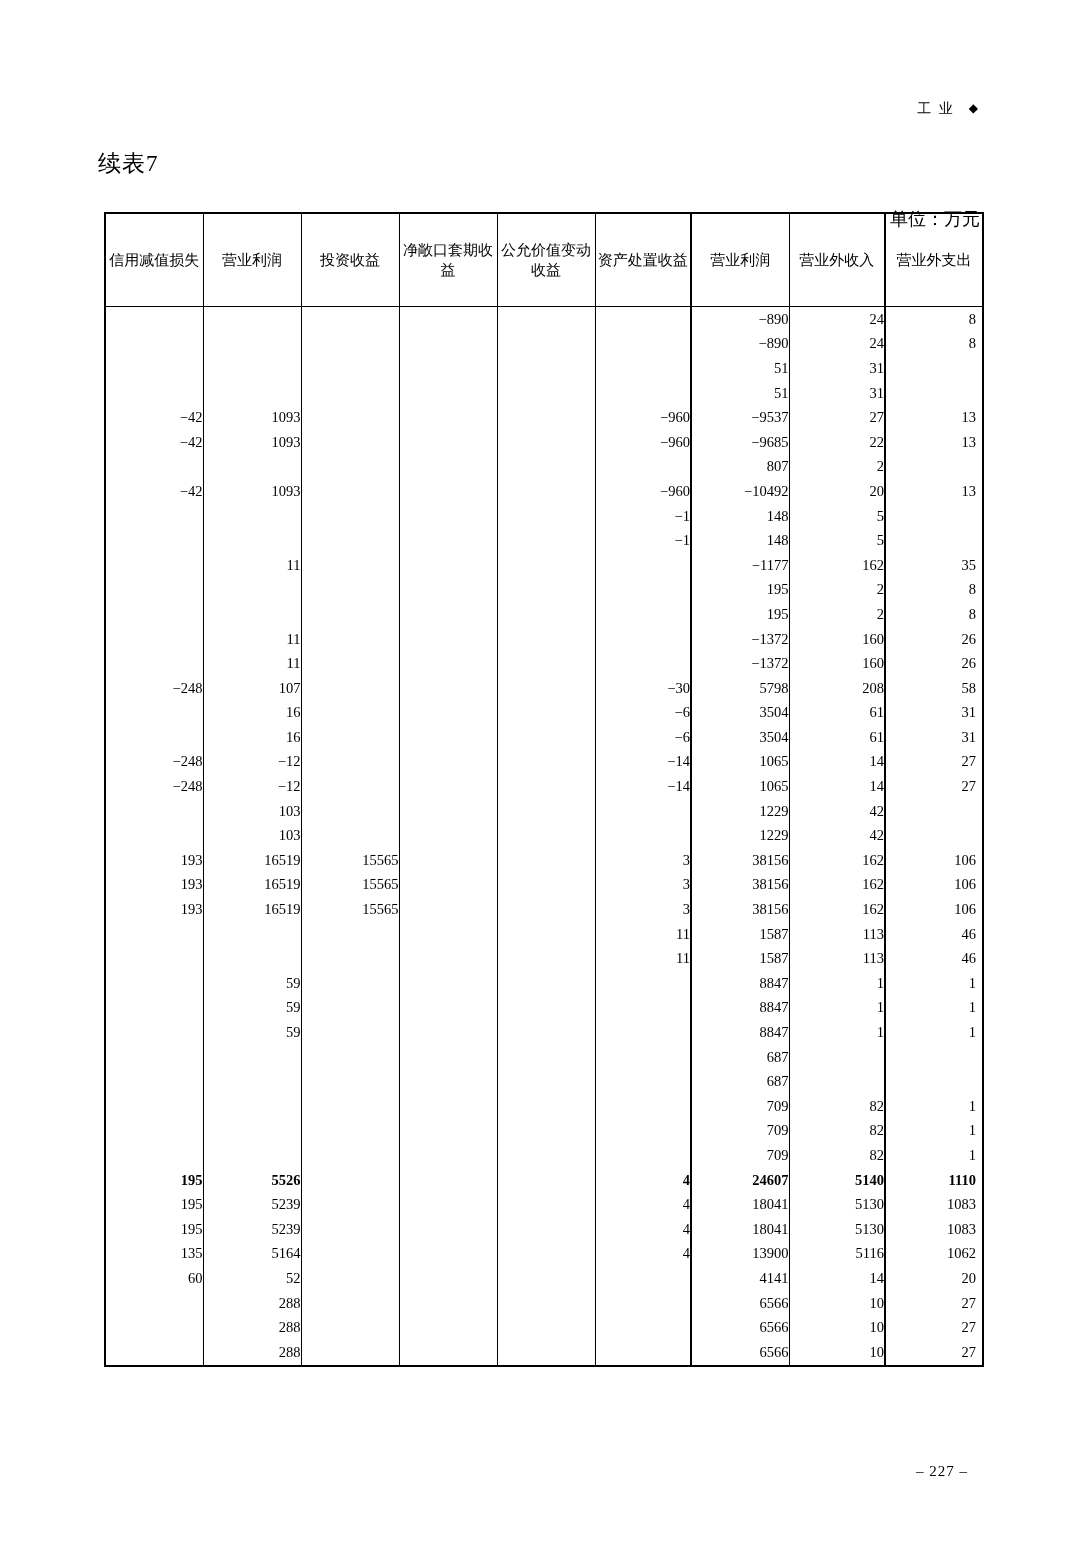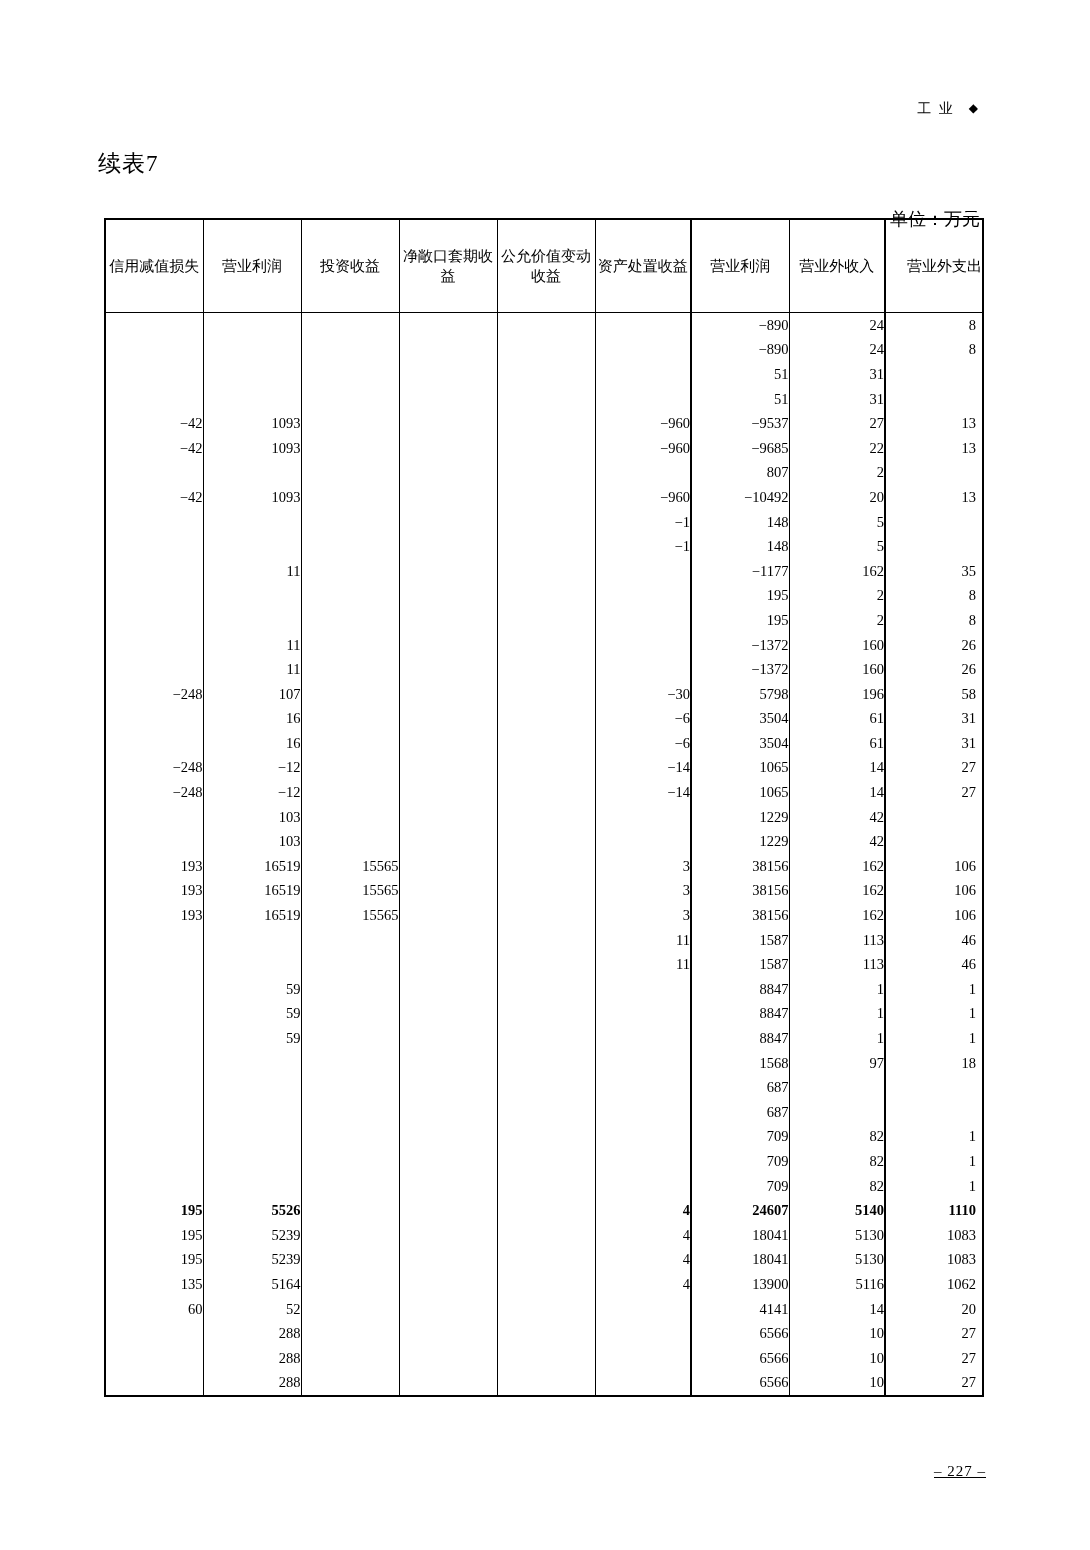"信用减值损失" .table-wrap { top: 210px -> 204px }
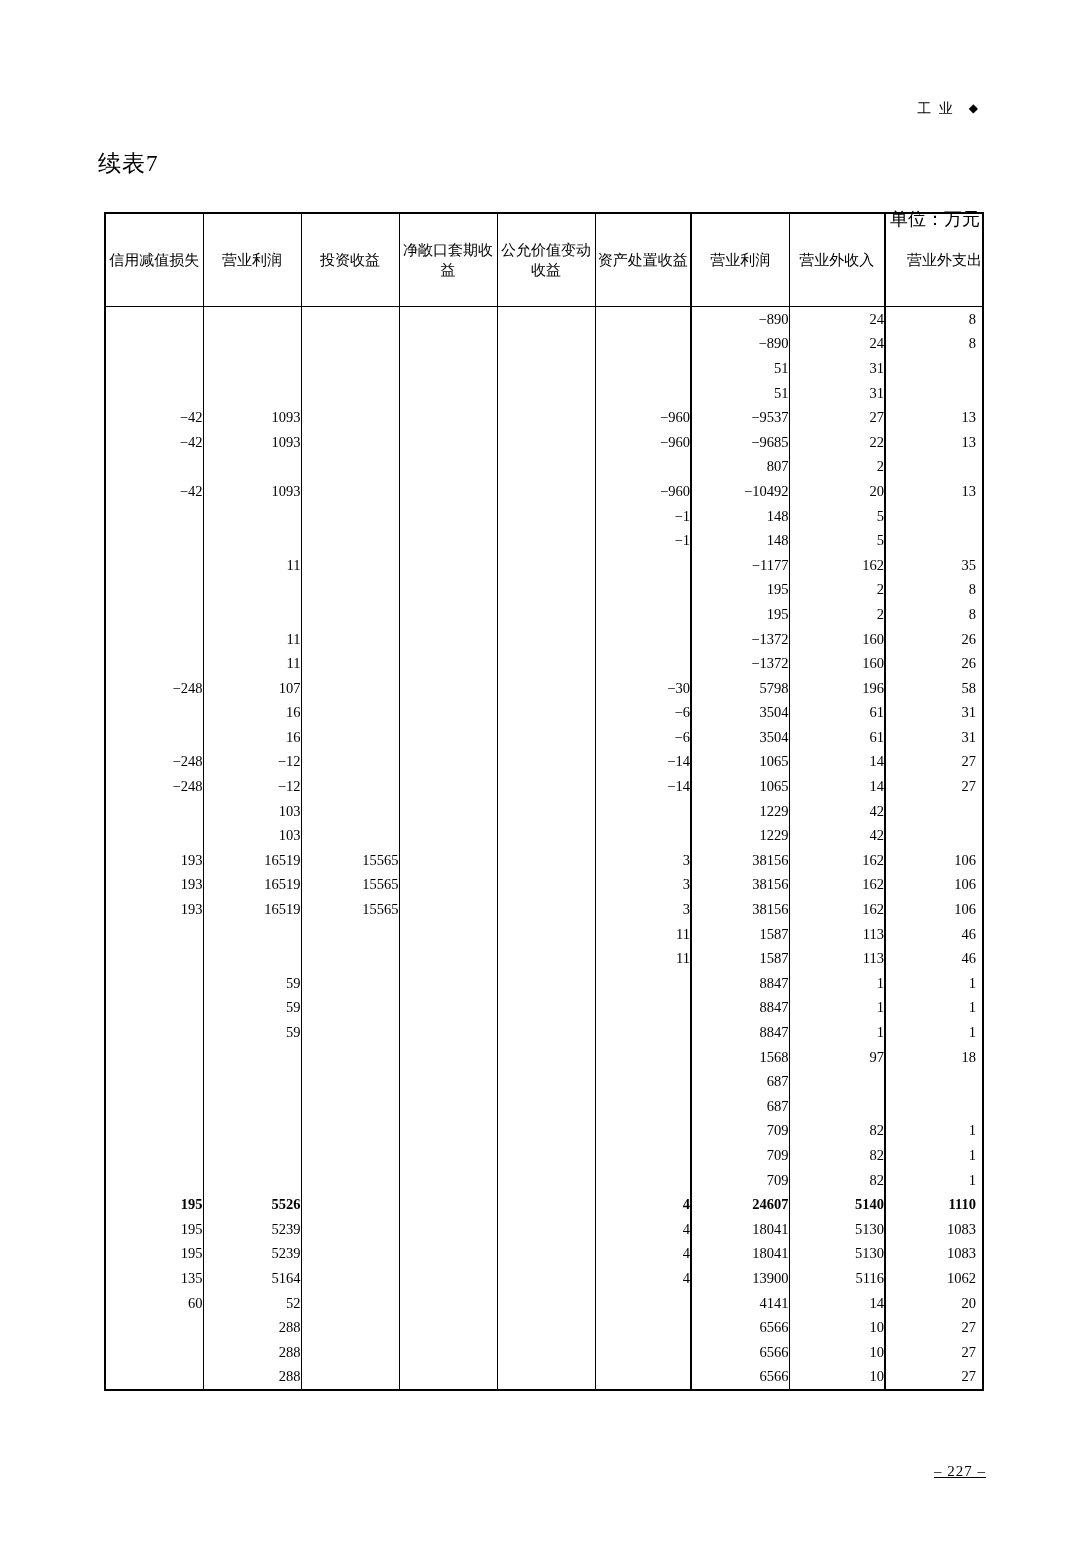"营业外支出" .hdr-row th:last-child { text-align: right -> none }
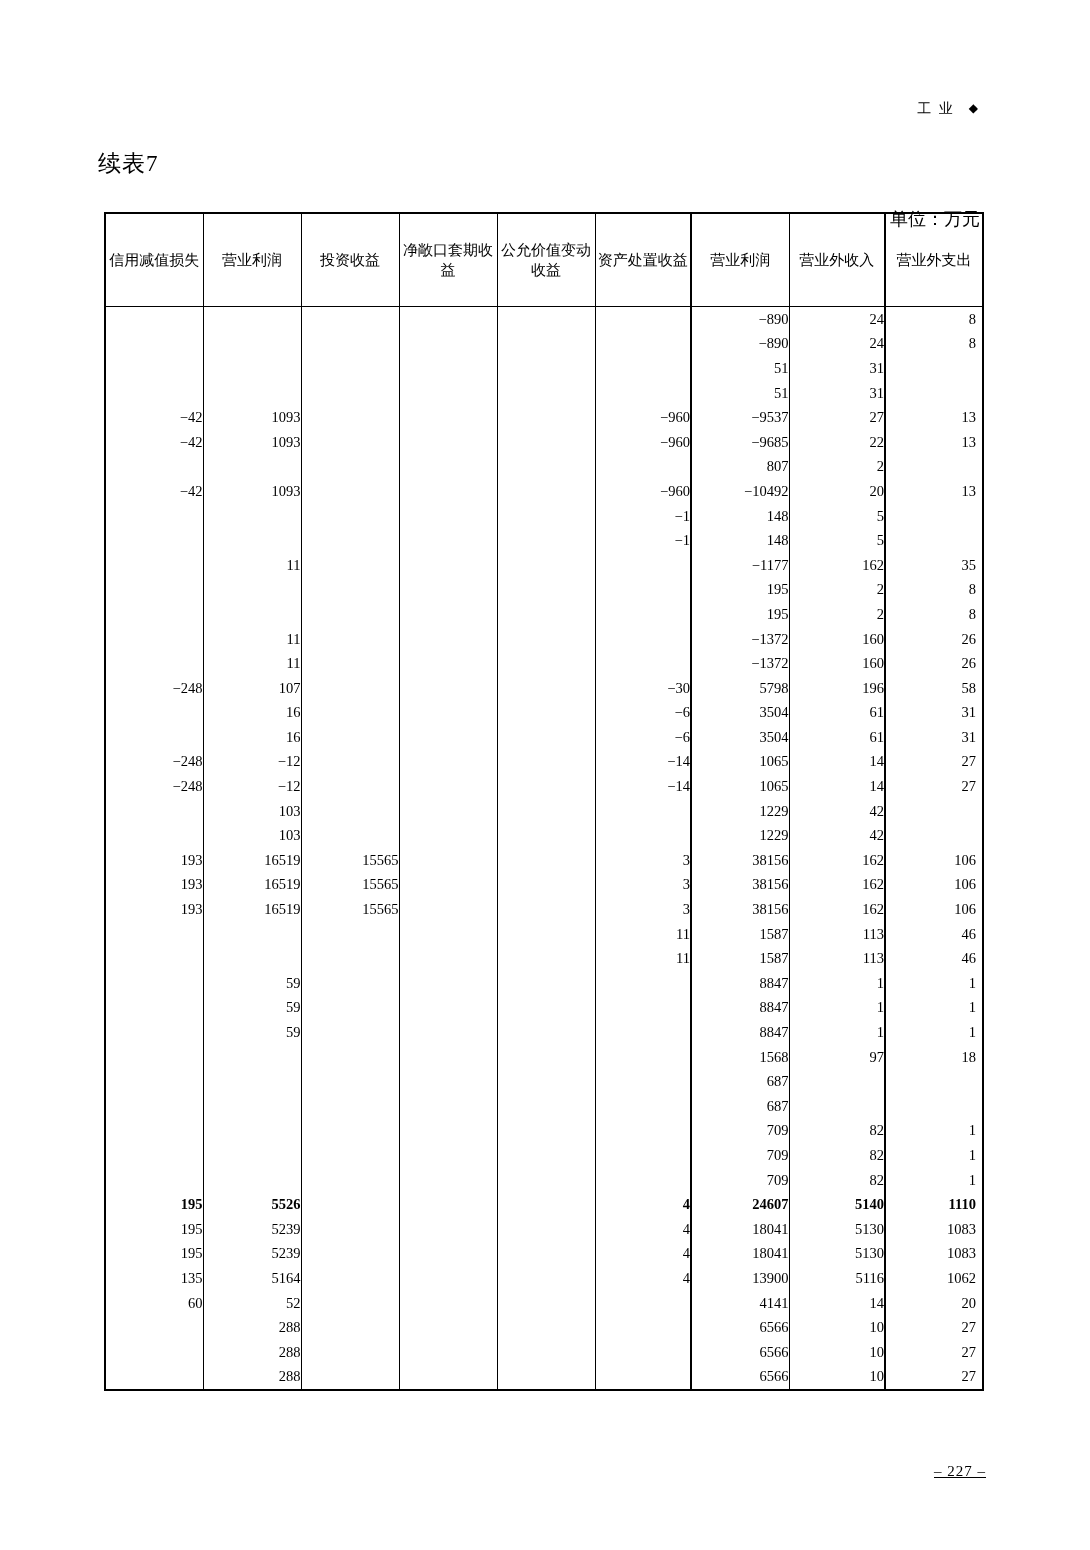"196" td.strongsep { text: 196 -> 208 }
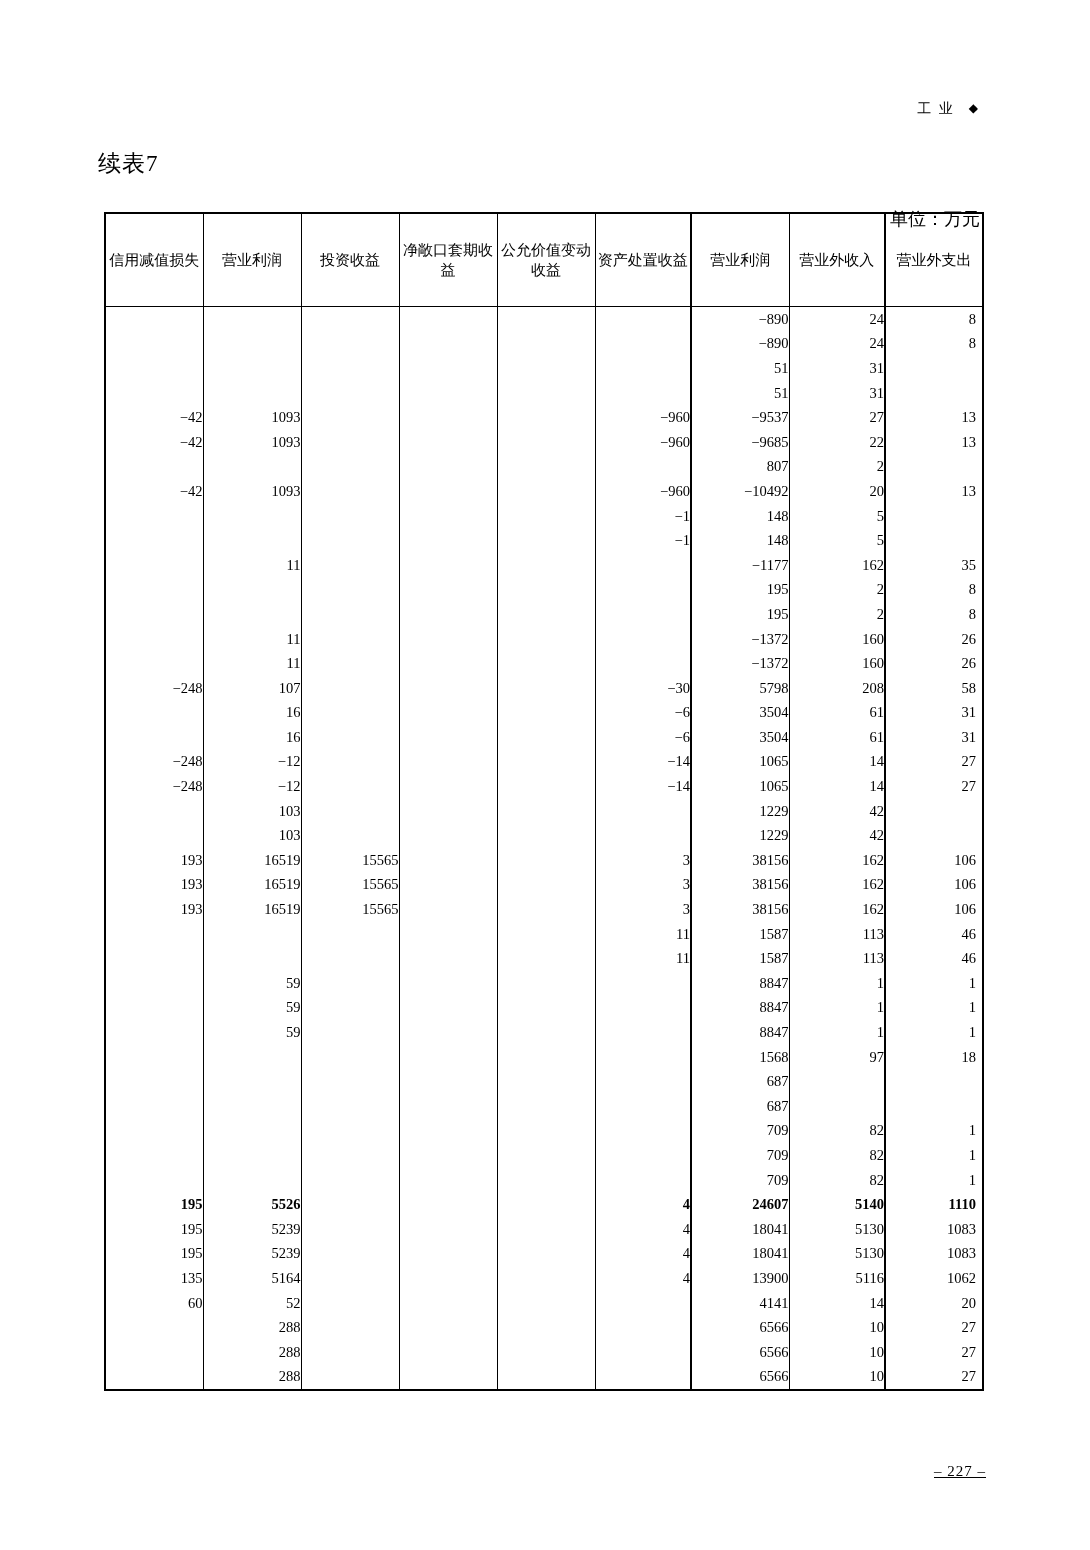"1568" tr { html: <tr> <td></td> <td></td> <td></td> <td></td> <td></td> <td></td> <td>1568</td> <td>97</td> <td>18</td> </tr> -> none }
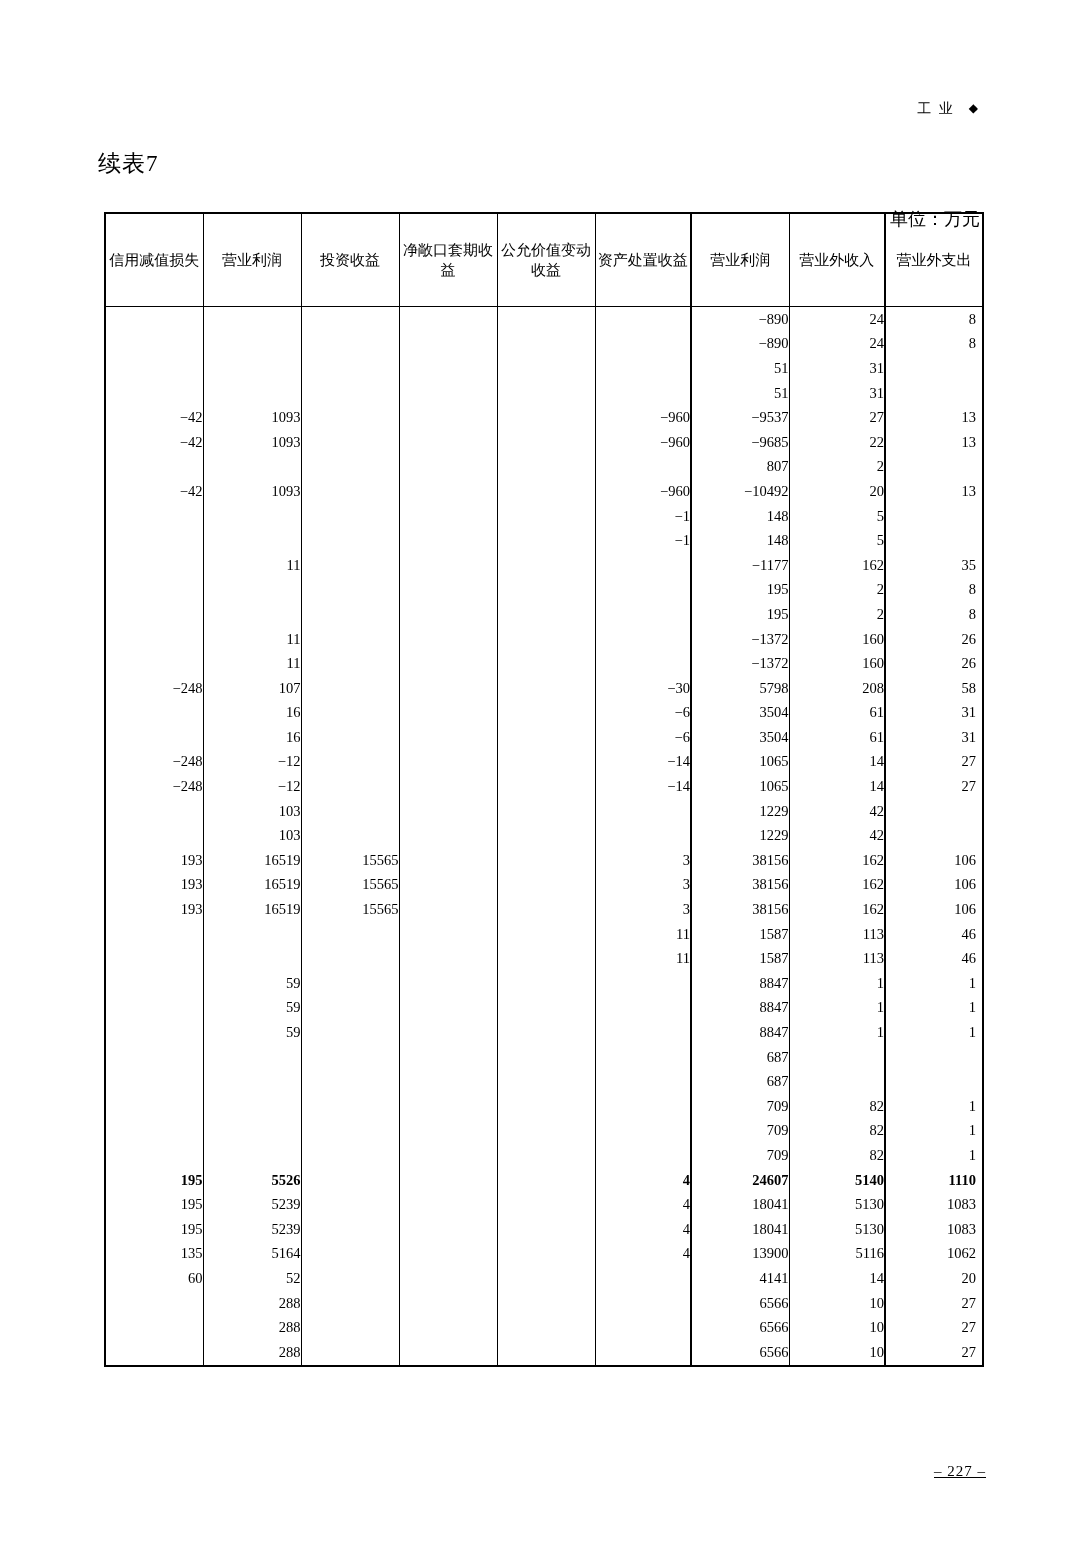"– 227 –" .page-number { right: 104px -> 122px; text-decoration: underline -> none }
